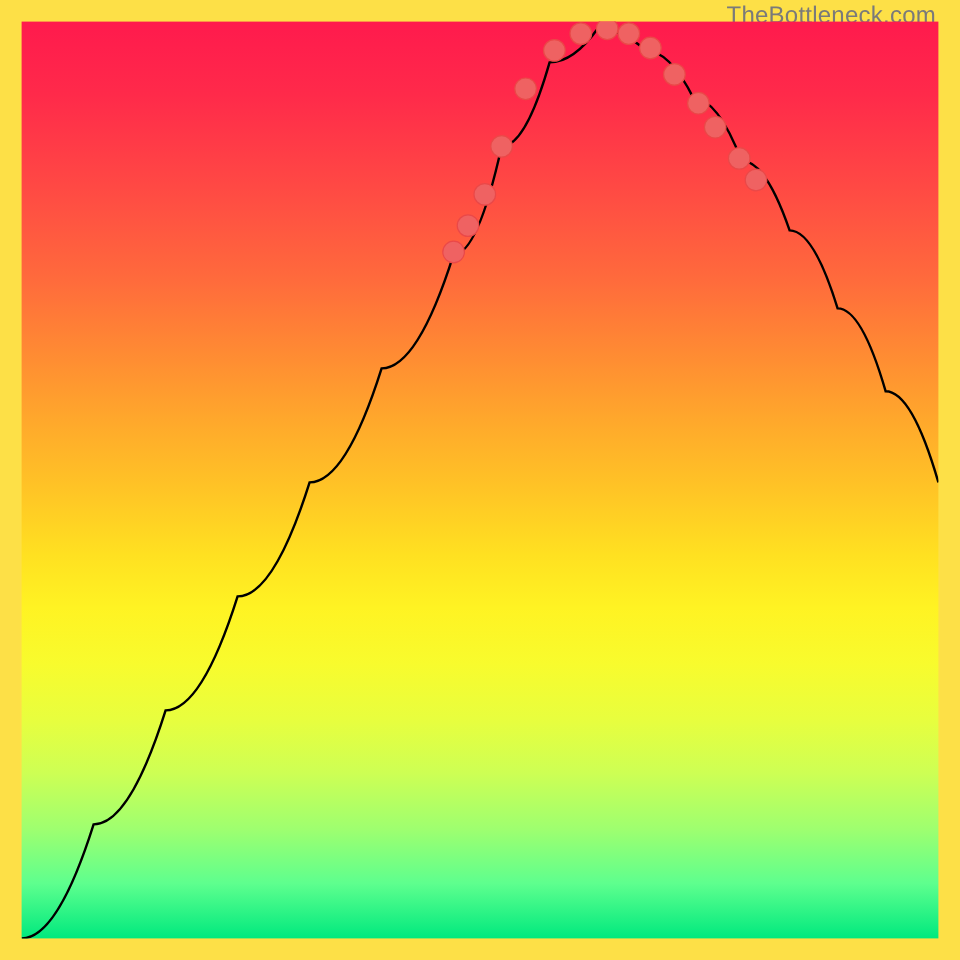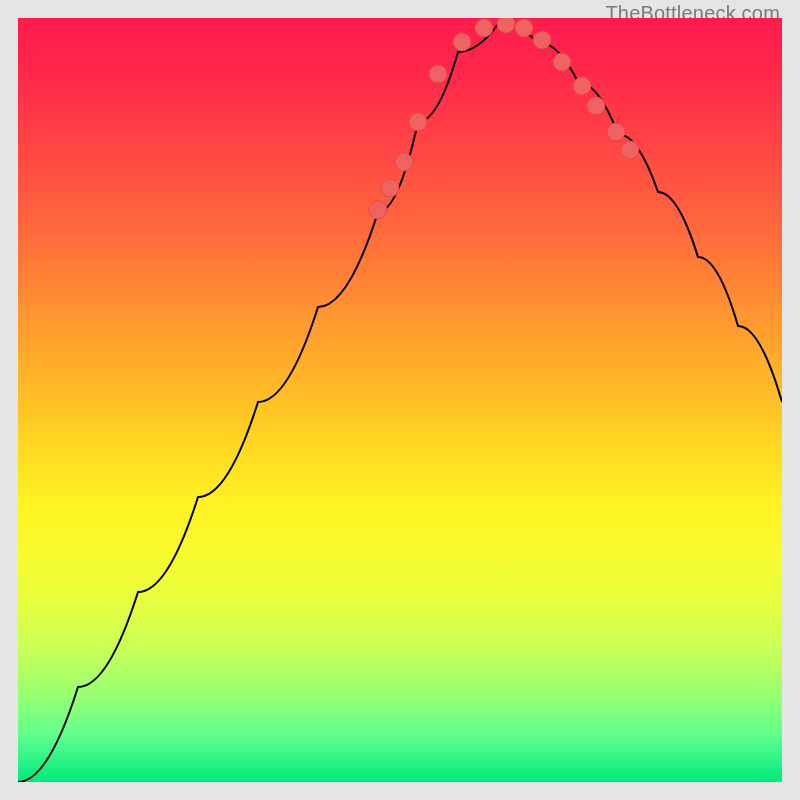"TheBottleneck.com" .frame { background: #e5e5e5 -> #fde047 }
